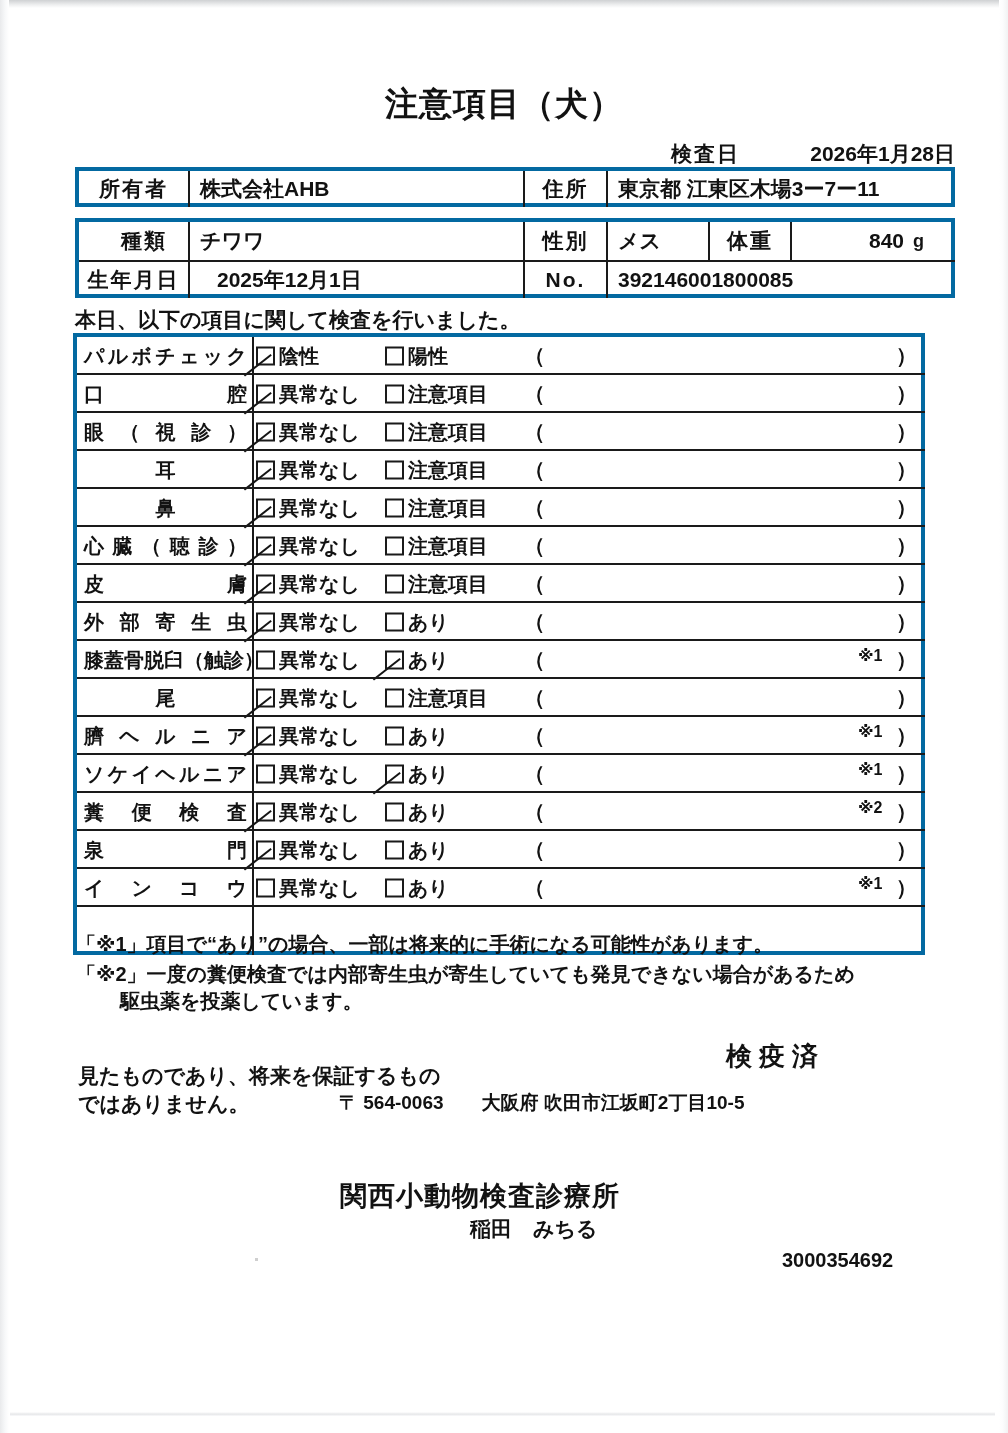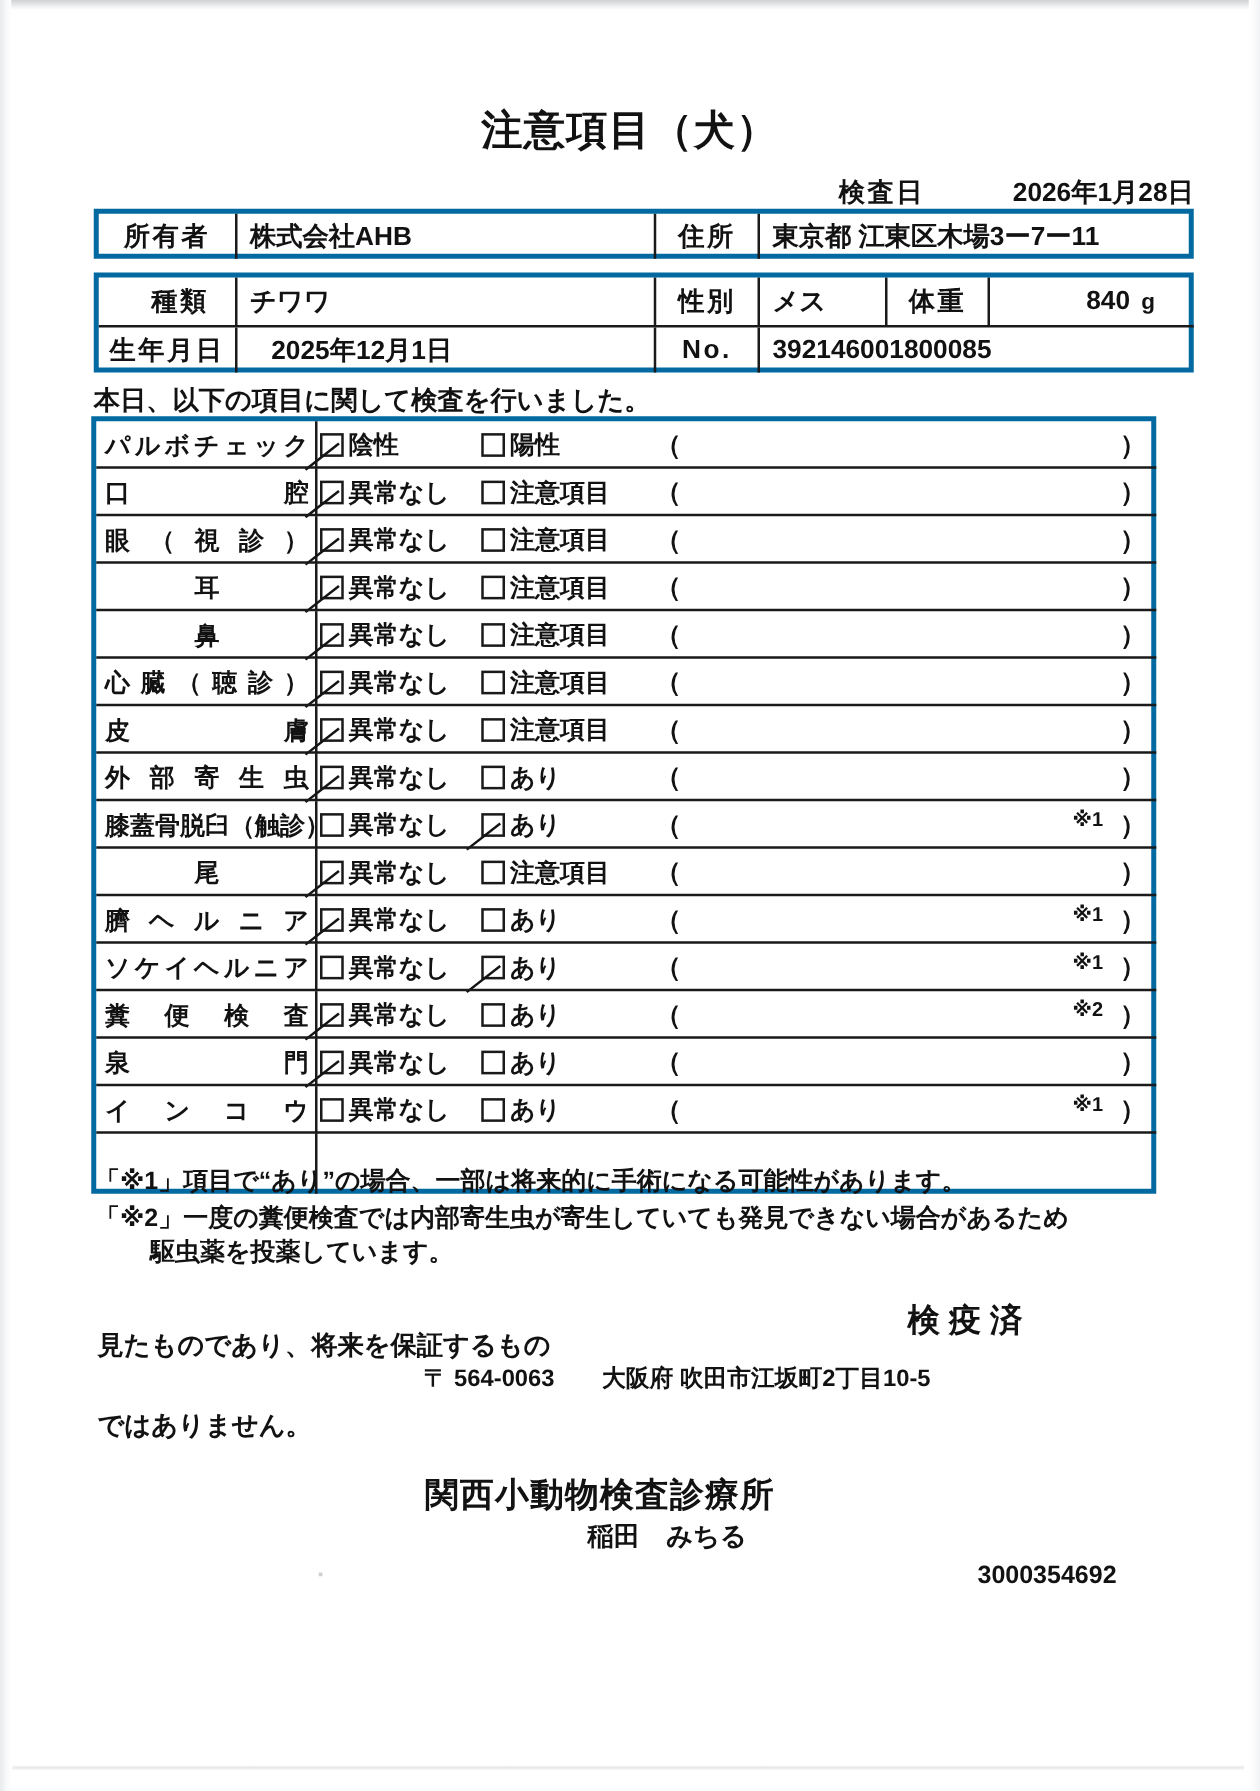"ではありません。" #disc3 { margin-top: 36px -> none }
